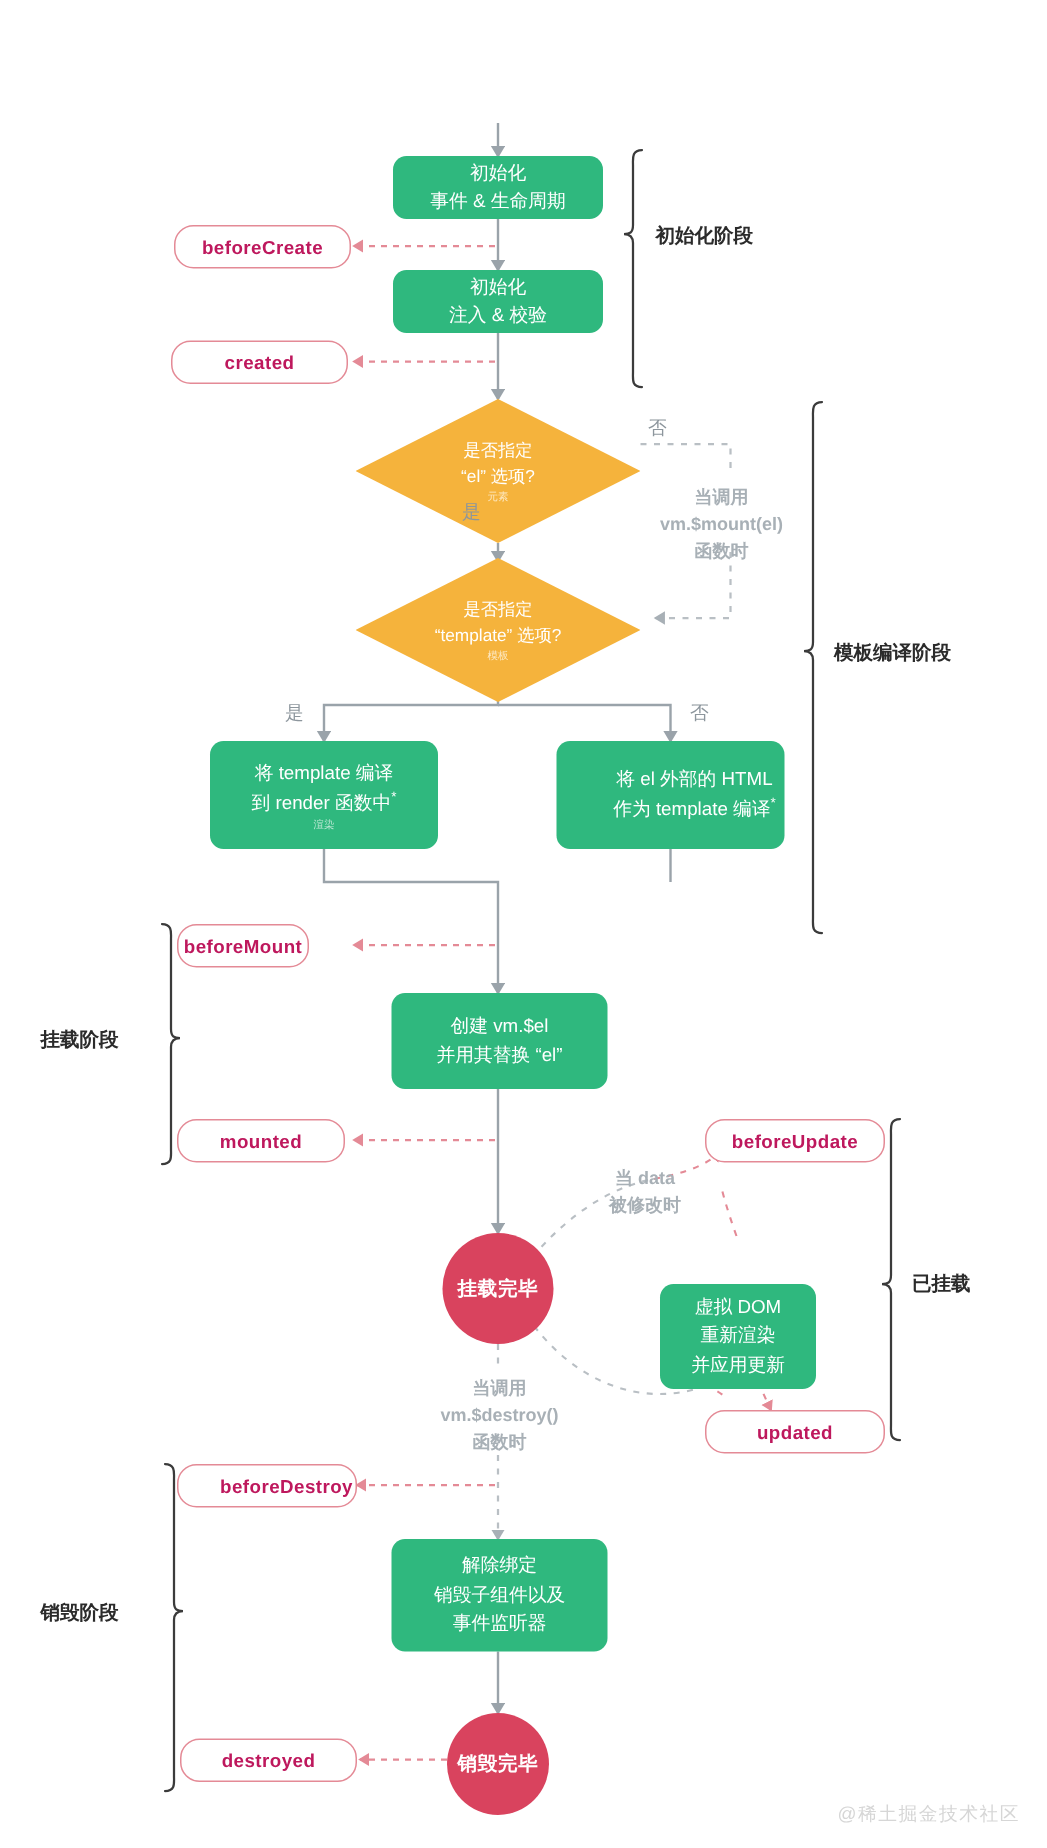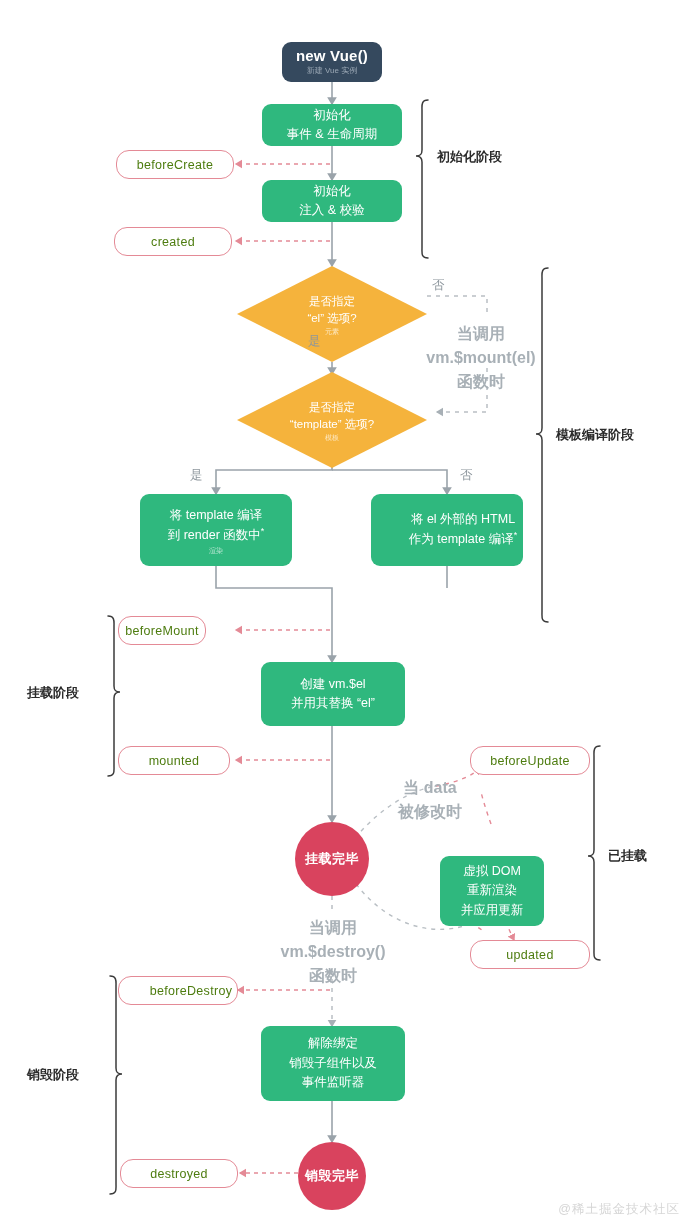"new Vue()" div.node { html: <div> <div>new Vue()</div> <div>新建 Vue 实例</div> </div> -> none }
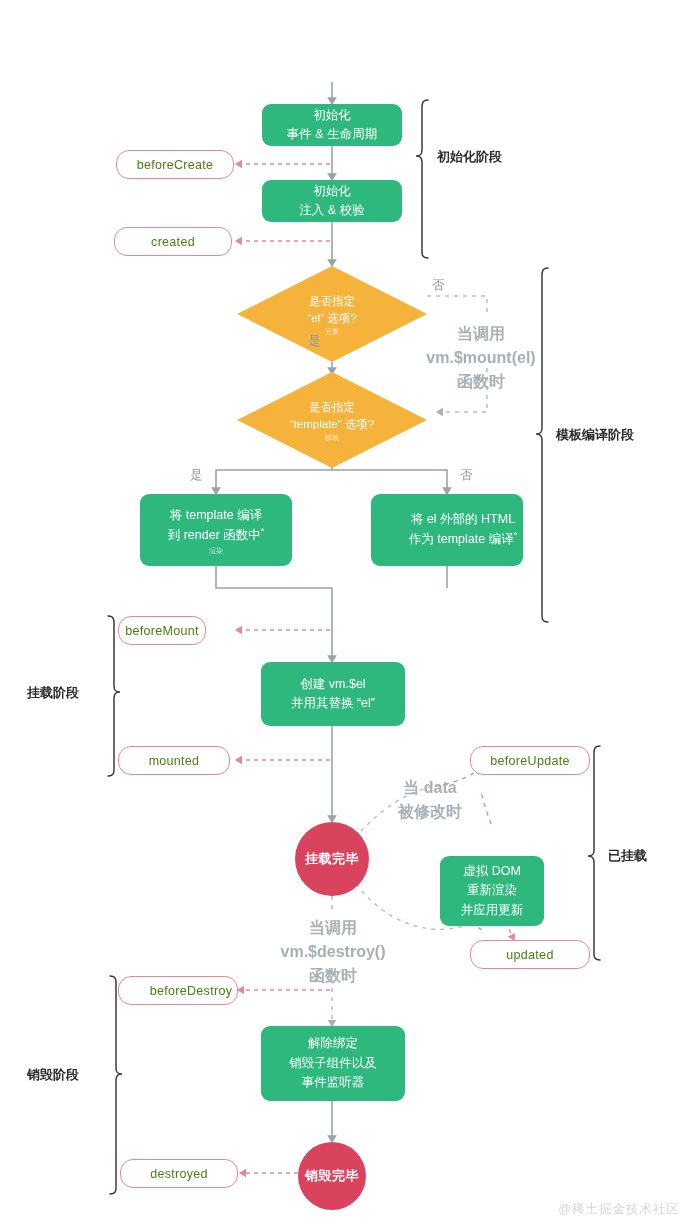"beforeCreate" .n-hook { color: #4d7c0f -> #be185d; font-weight: normal -> bold }
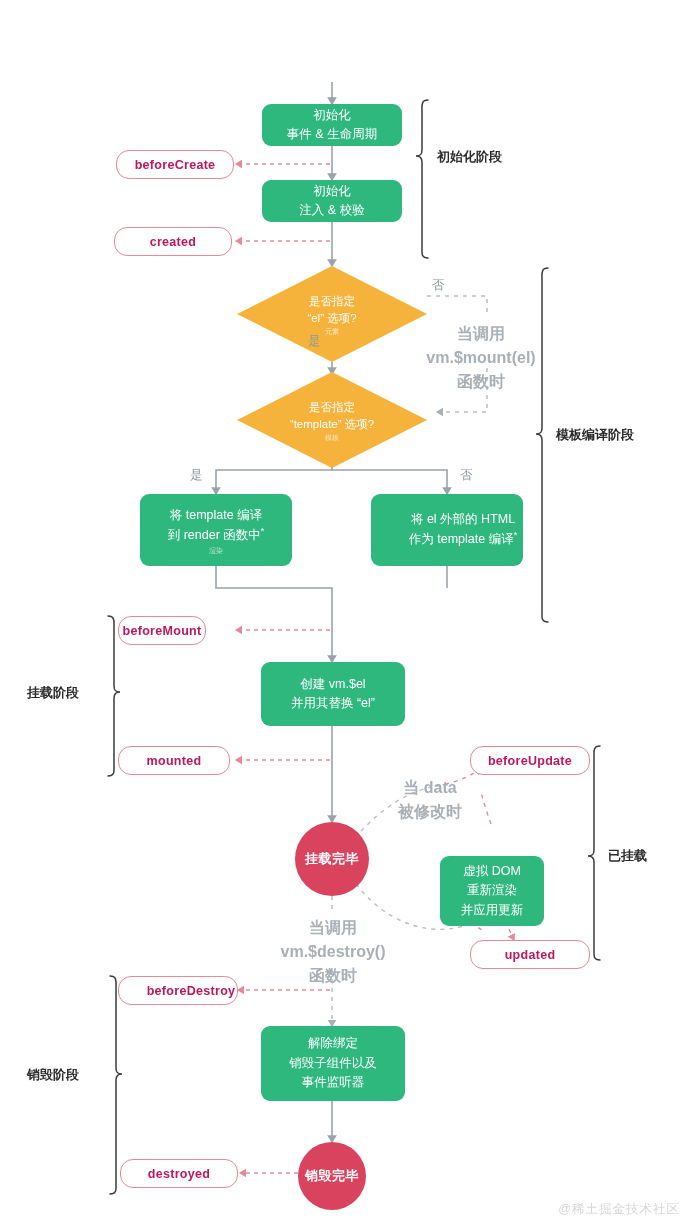"当调用" .lbl.note { font-size: 16px -> 12px }
